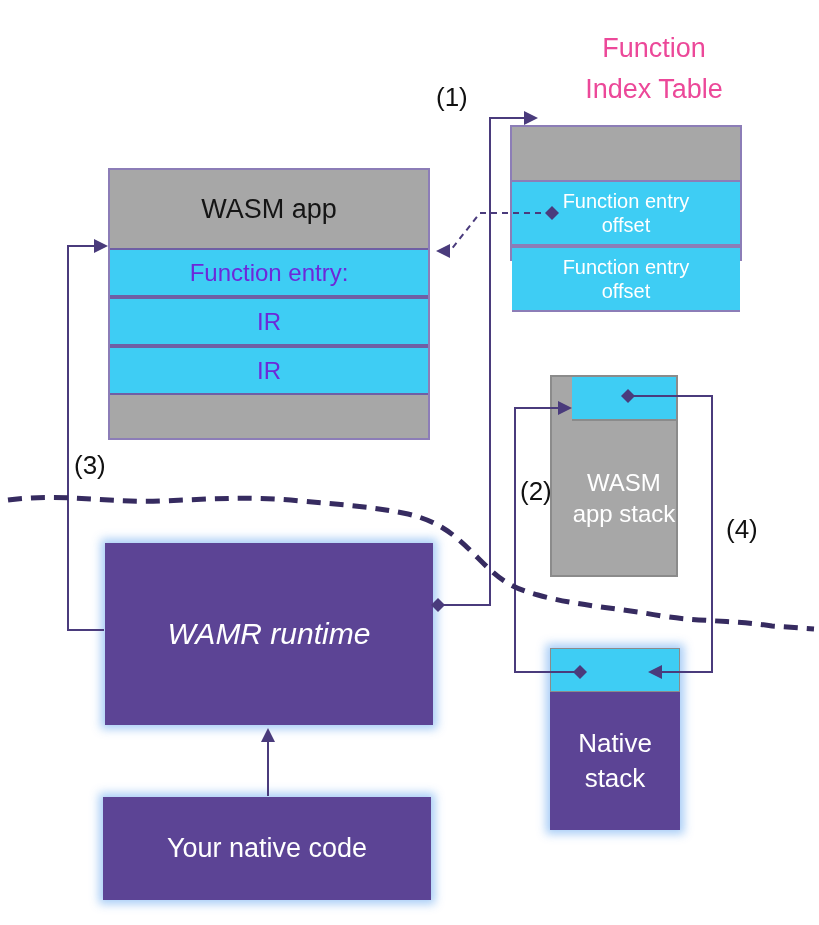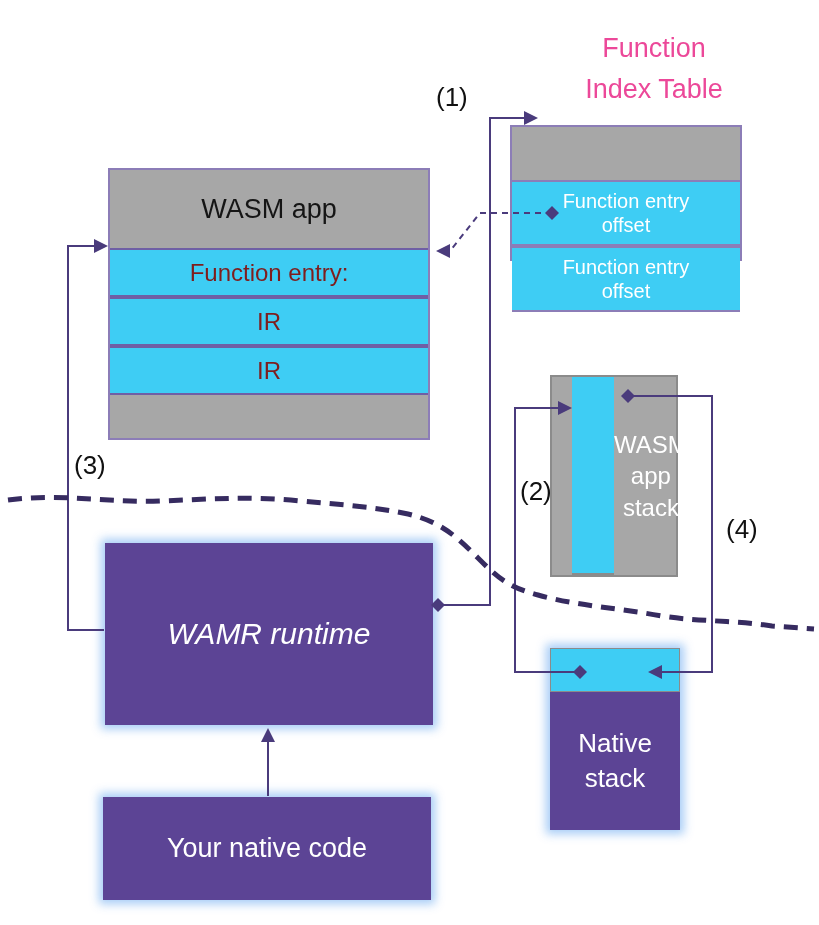"Function entry:" .wa-row { color: #7f1d1d -> #6d28d9 }
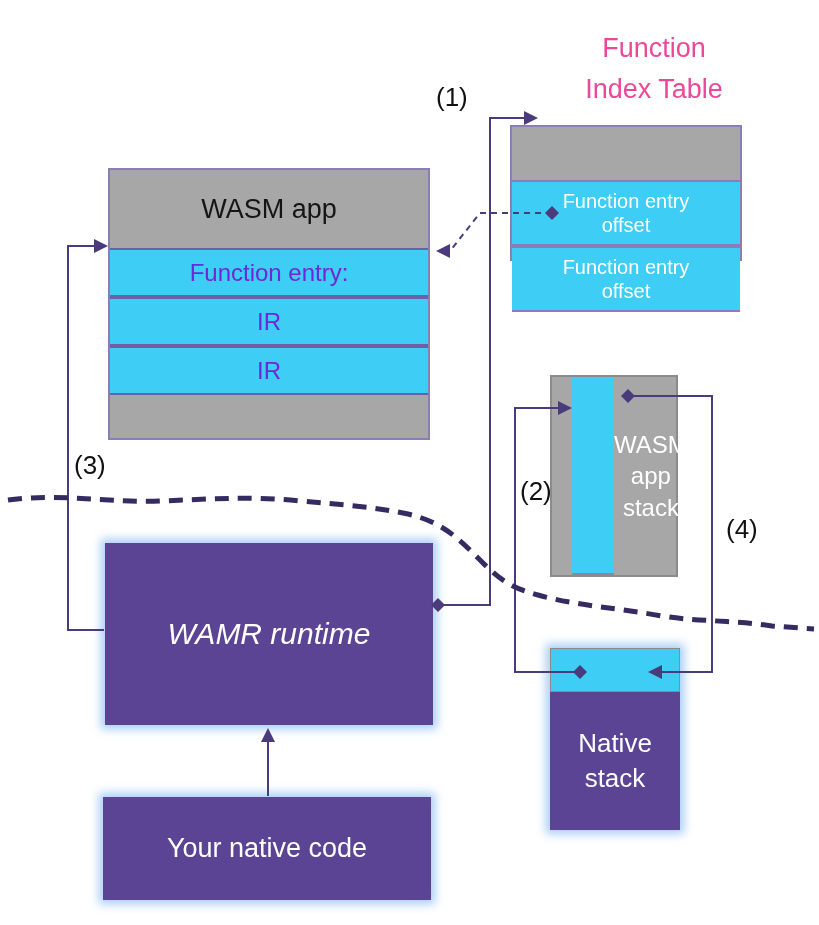"WASM" .was-box { flex-direction: none -> column }
